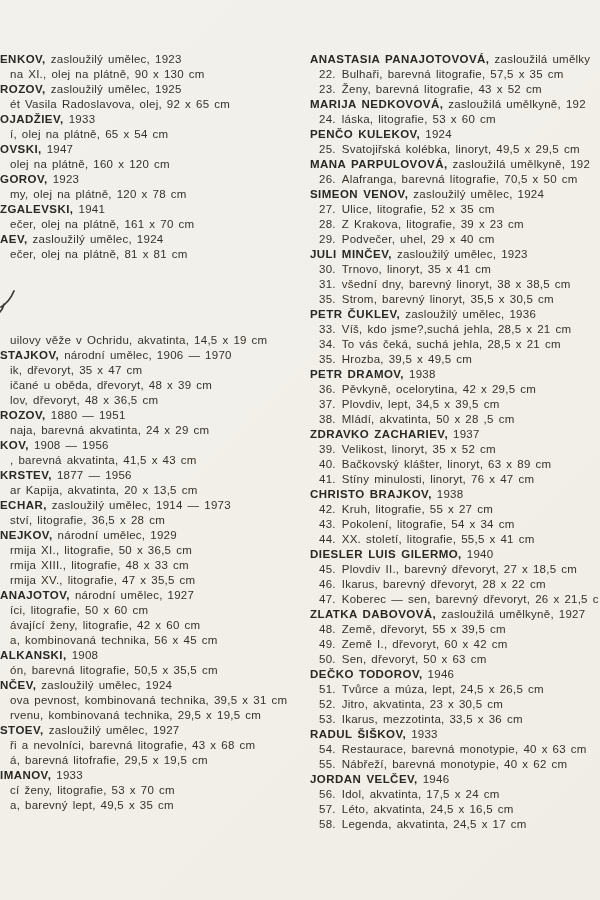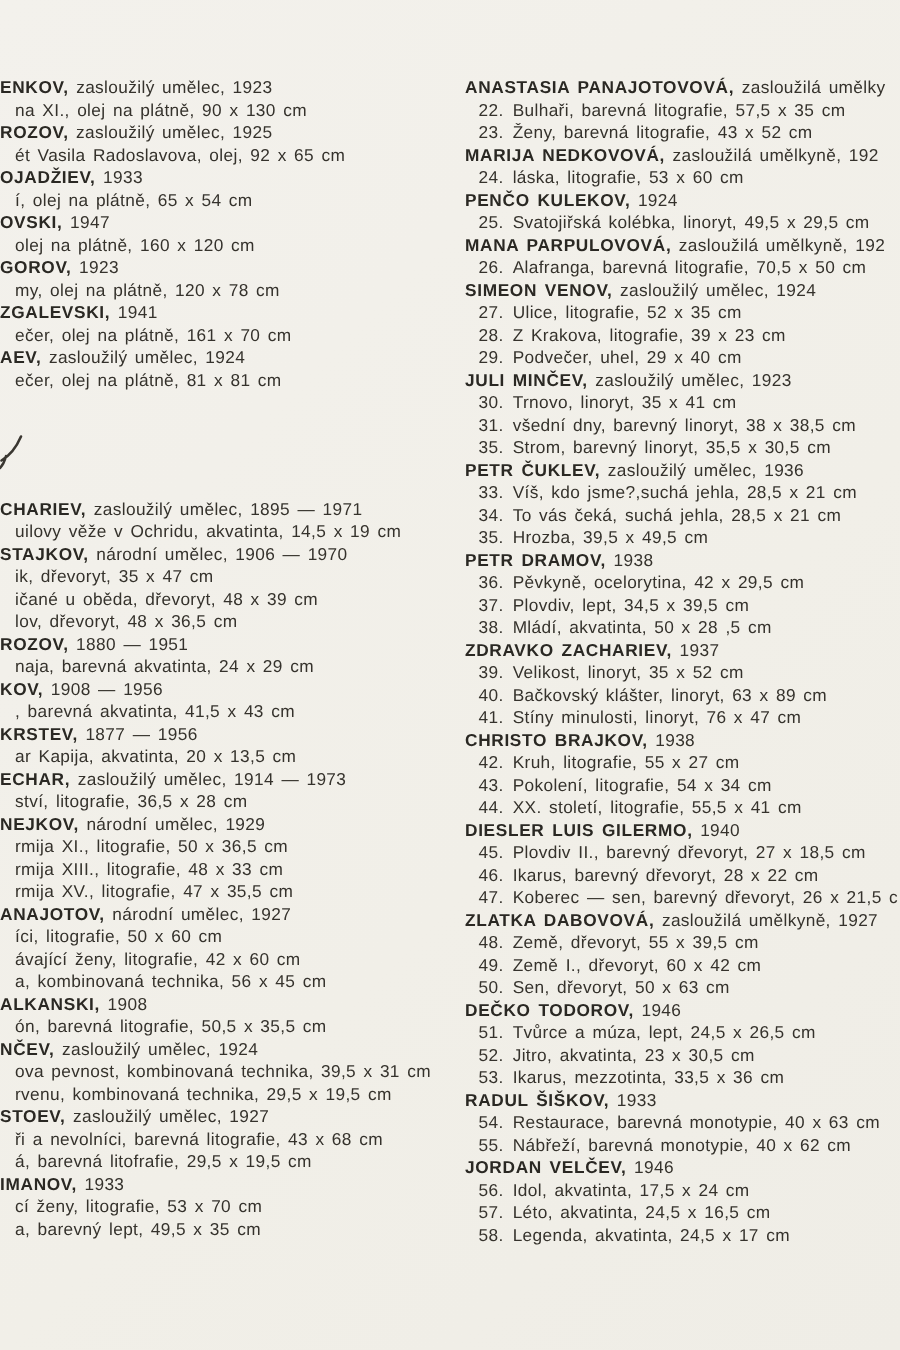"CHARIEV, zasloužilý umělec, 1895 —" div.line { html: <div><span>CHARIEV,</span><span>zasloužilý umělec, 1895 — 1971</span></div> -> none }
